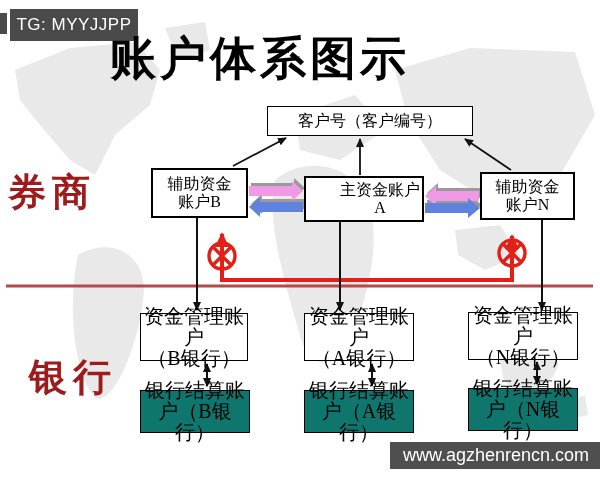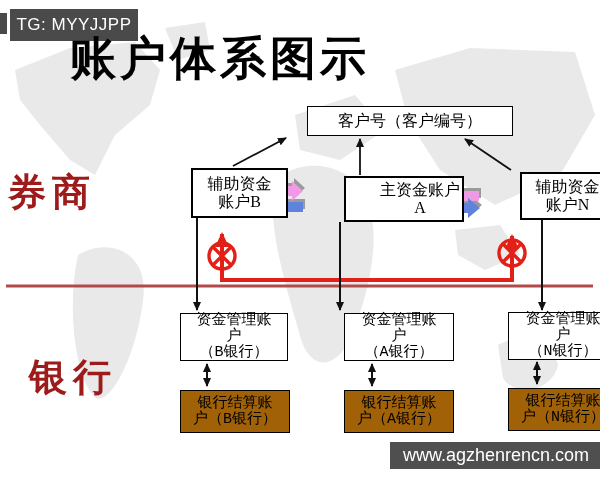"账户体系图示" .title { text-align: none -> center }
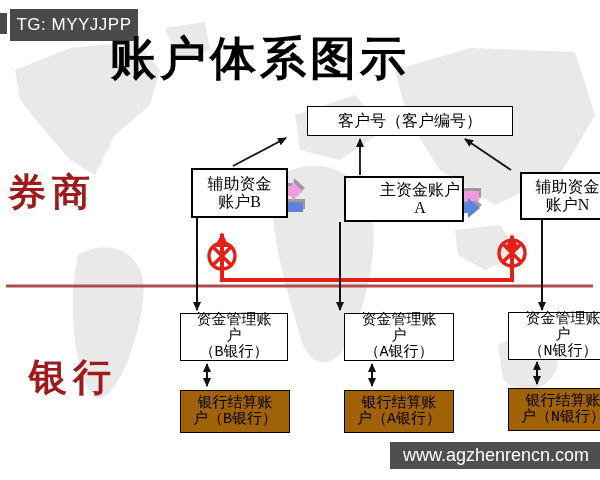"客户号（客户编号）" .node { margin-left: 40px -> none }
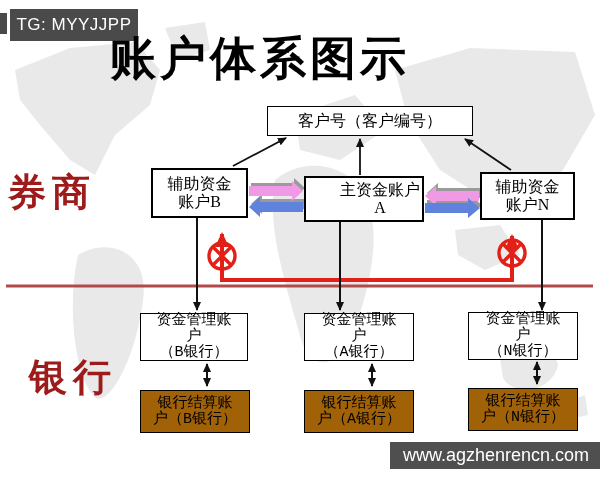"资金管理账" .node.small { font-family: Liberation Mono, monospace -> none; font-size: 15px -> 20px }
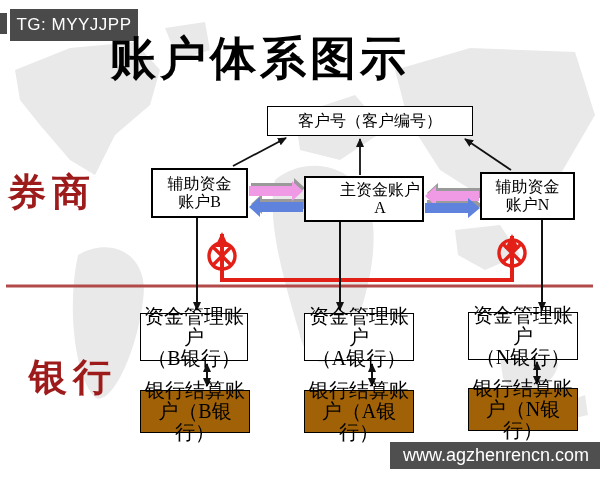"银行结算账" .node.gray { background: #a16207 -> #0f766e }
